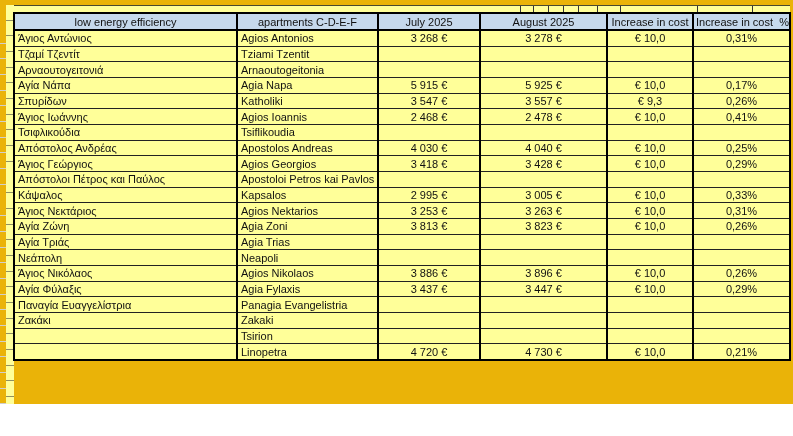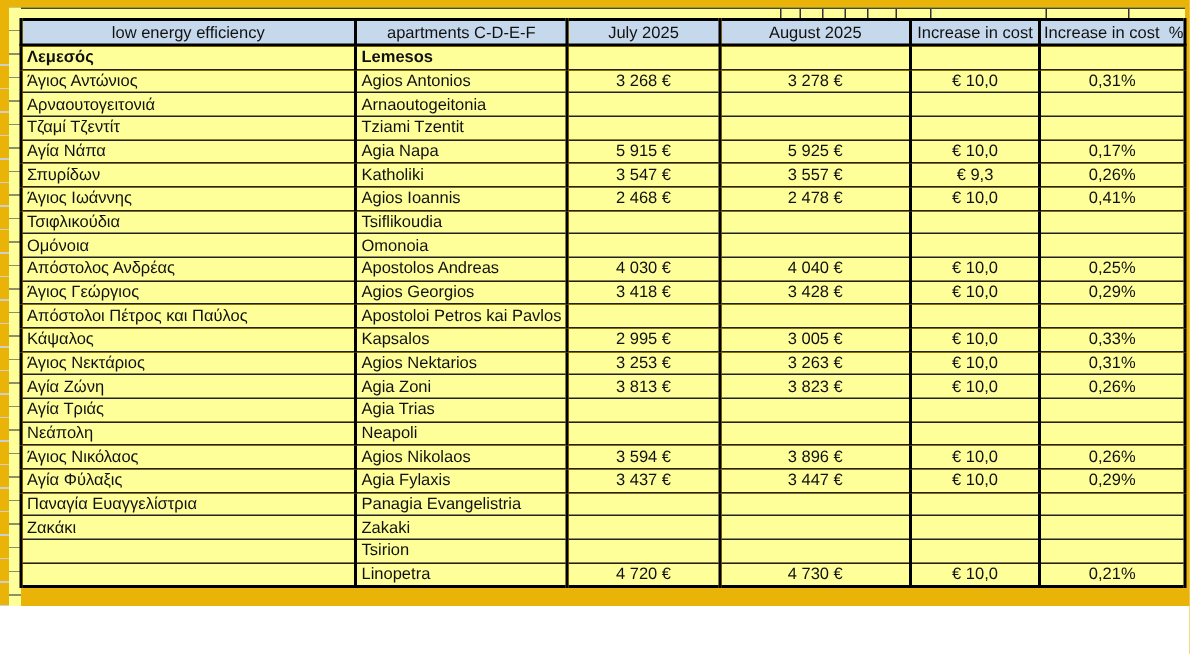"Λεμεσός" tr.bold { html: <tr> <td>Λεμεσός</td> <td>Lemesos</td> <td></td> <td></td> <td></td> <td></td> </tr> -> none }
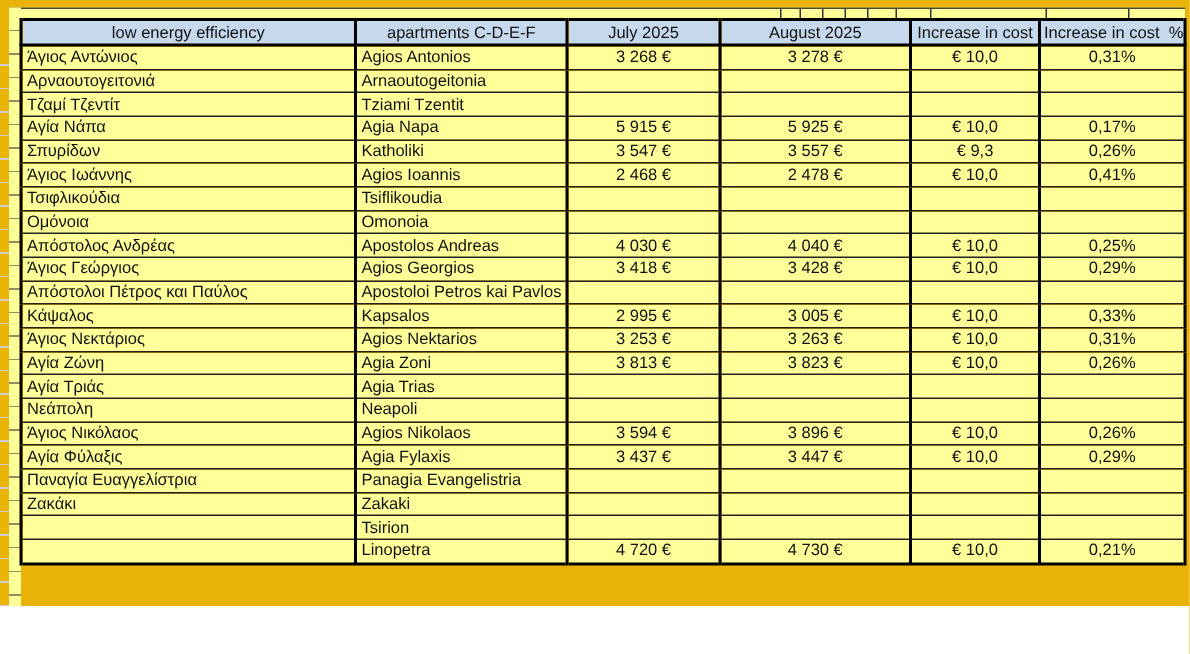"Αρναουτογειτονιά" tr { order: before "Τζαμί Τζεντίτ" -> after "Τζαμί Τζεντίτ" }
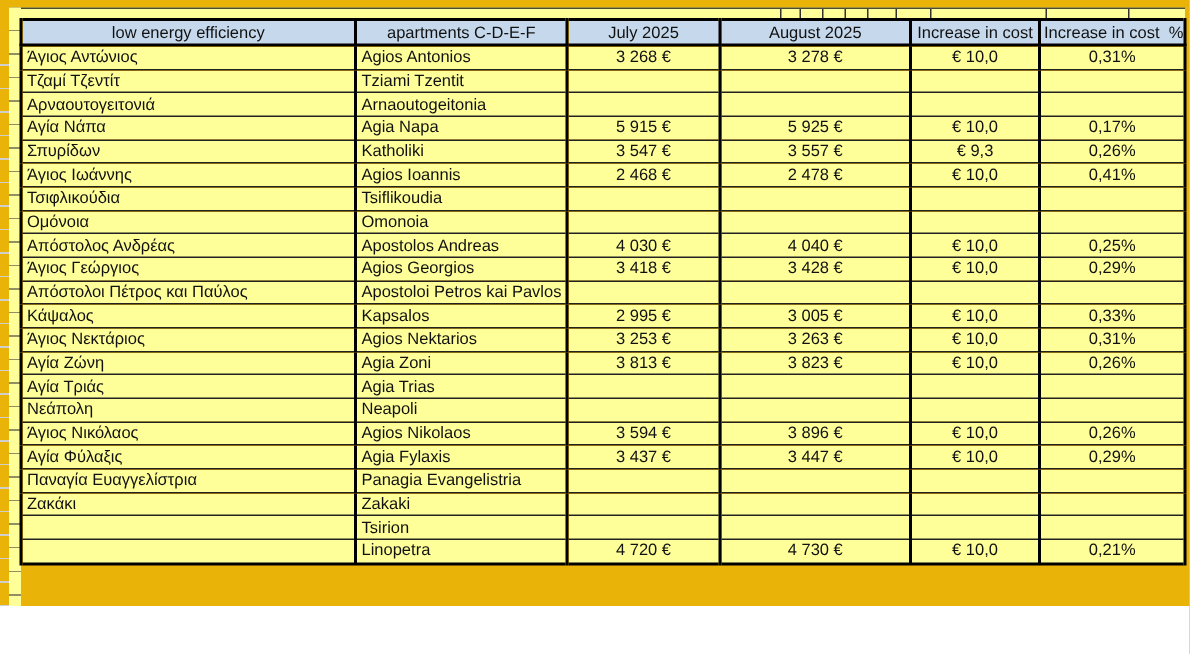"Ομόνοια" tr { html: <tr> <td>Ομόνοια</td> <td>Omonoia</td> <td></td> <td></td> <td></td> <td></td> </tr> -> none }
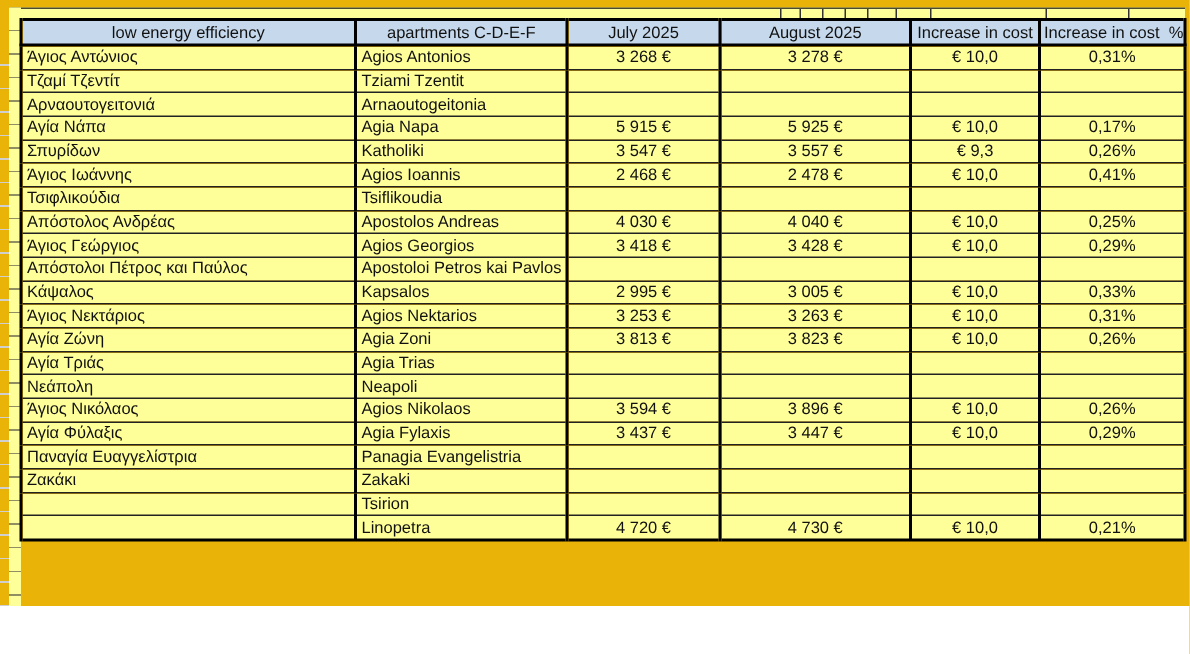"3 594 €" td { text: 3 594 -> 3 886 }
